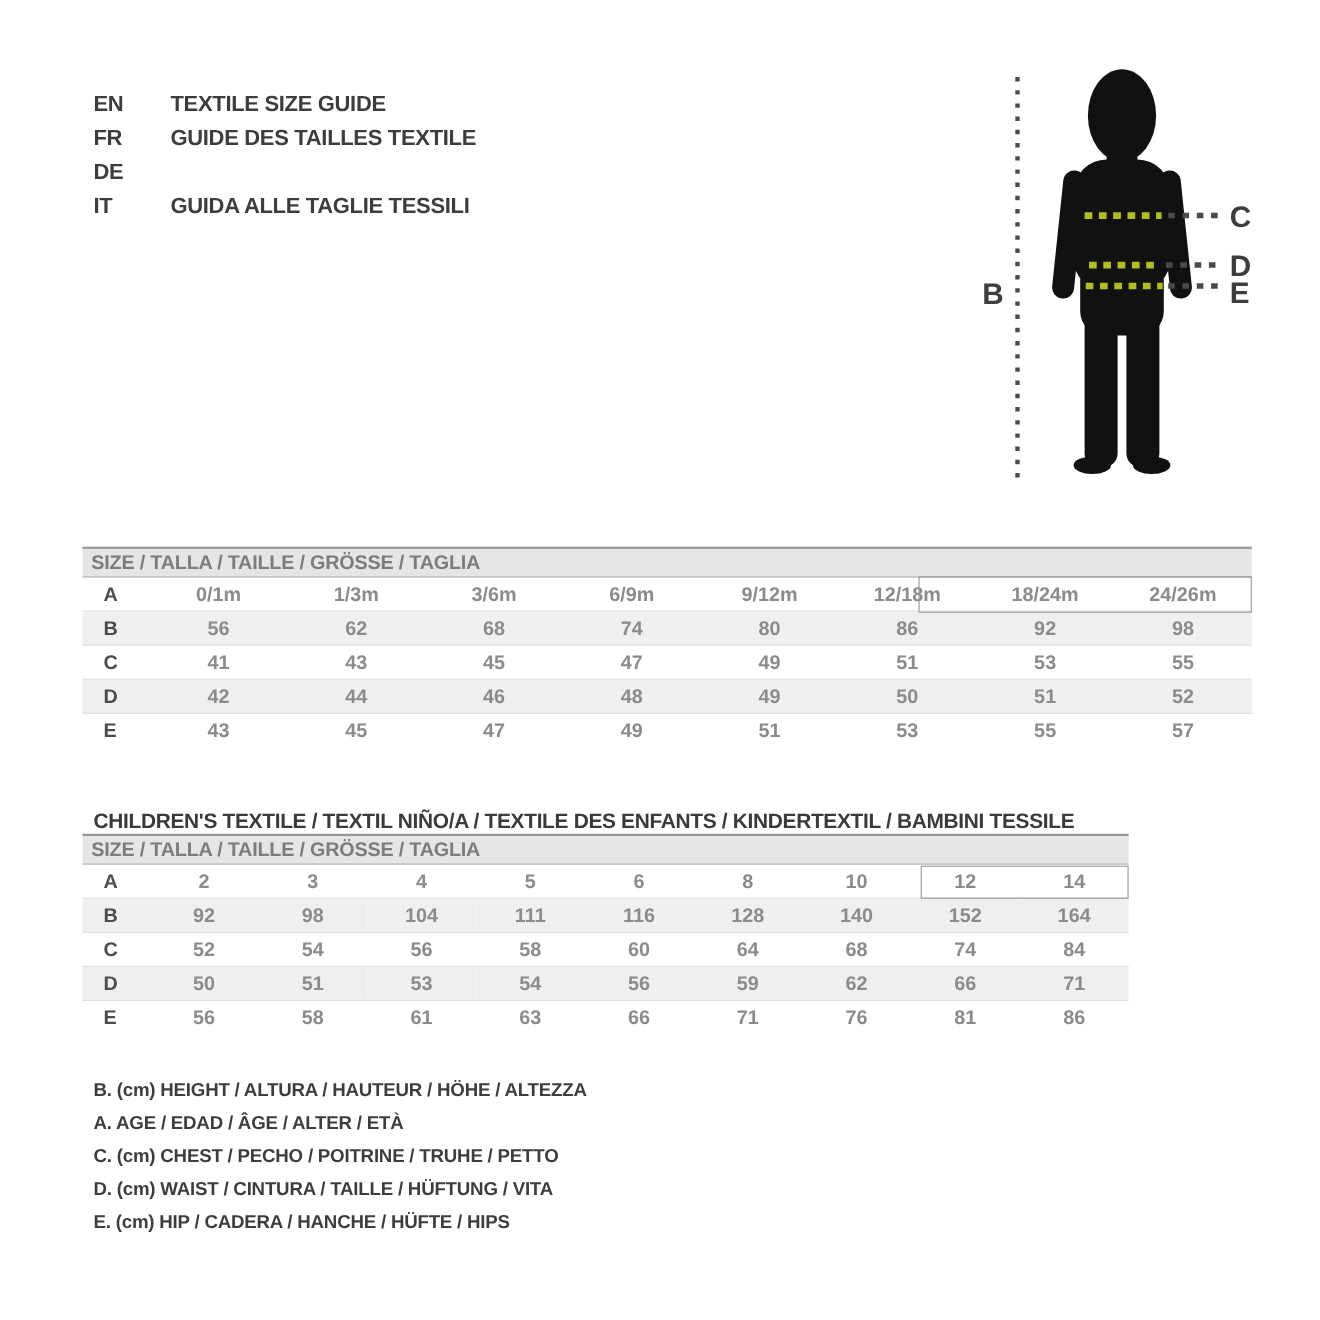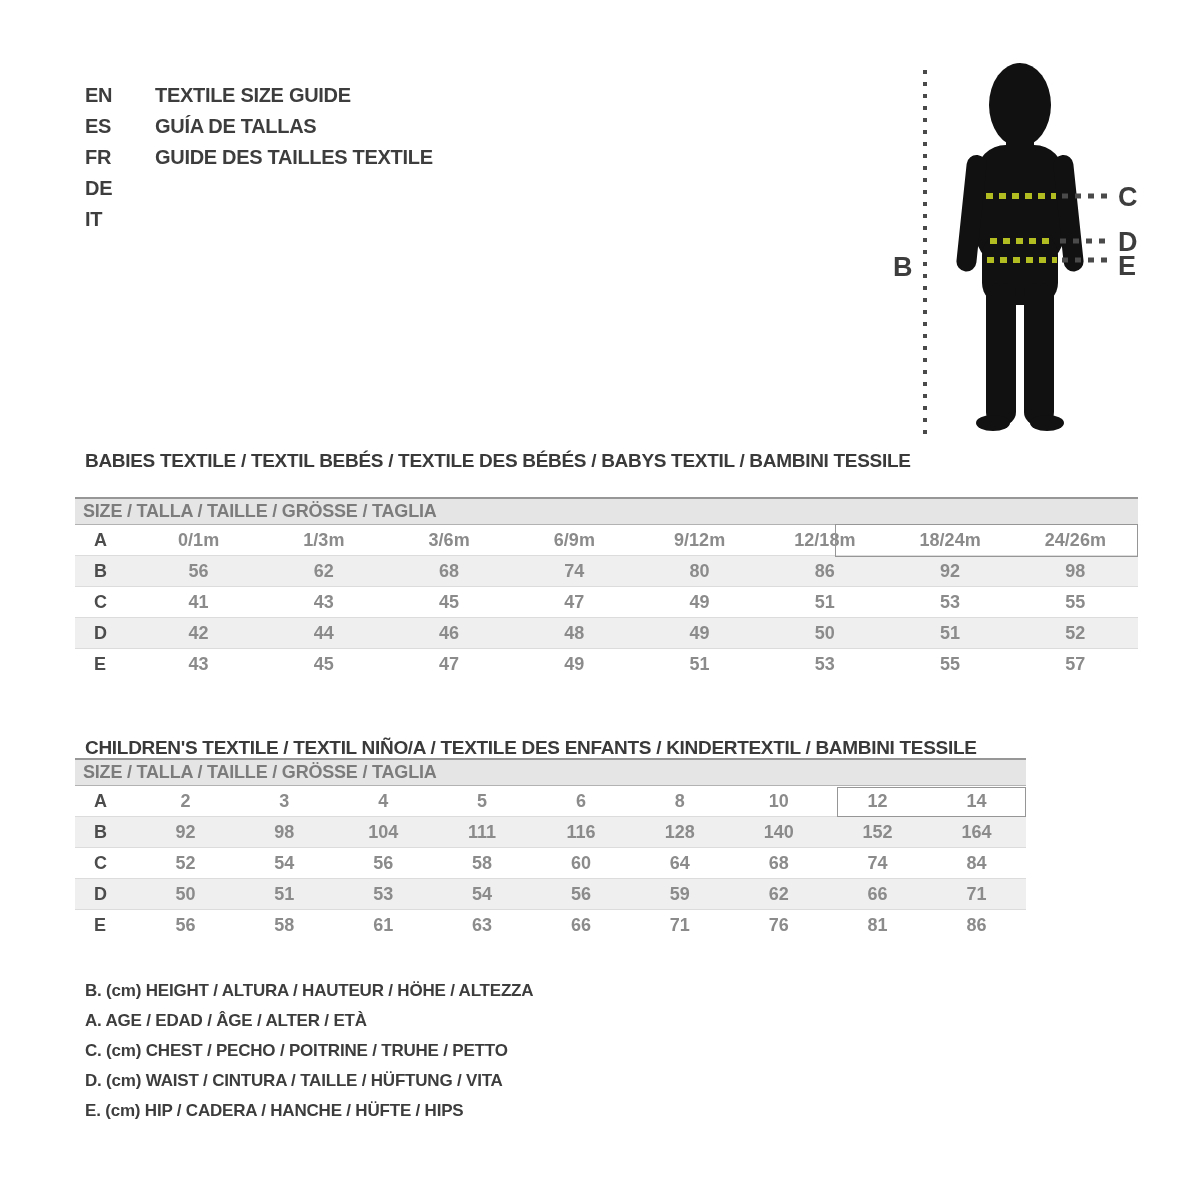"ES" div.lang-row { html: <div> <span>ES</span> <span>GUÍA DE TALLAS</span> </div> -> none }
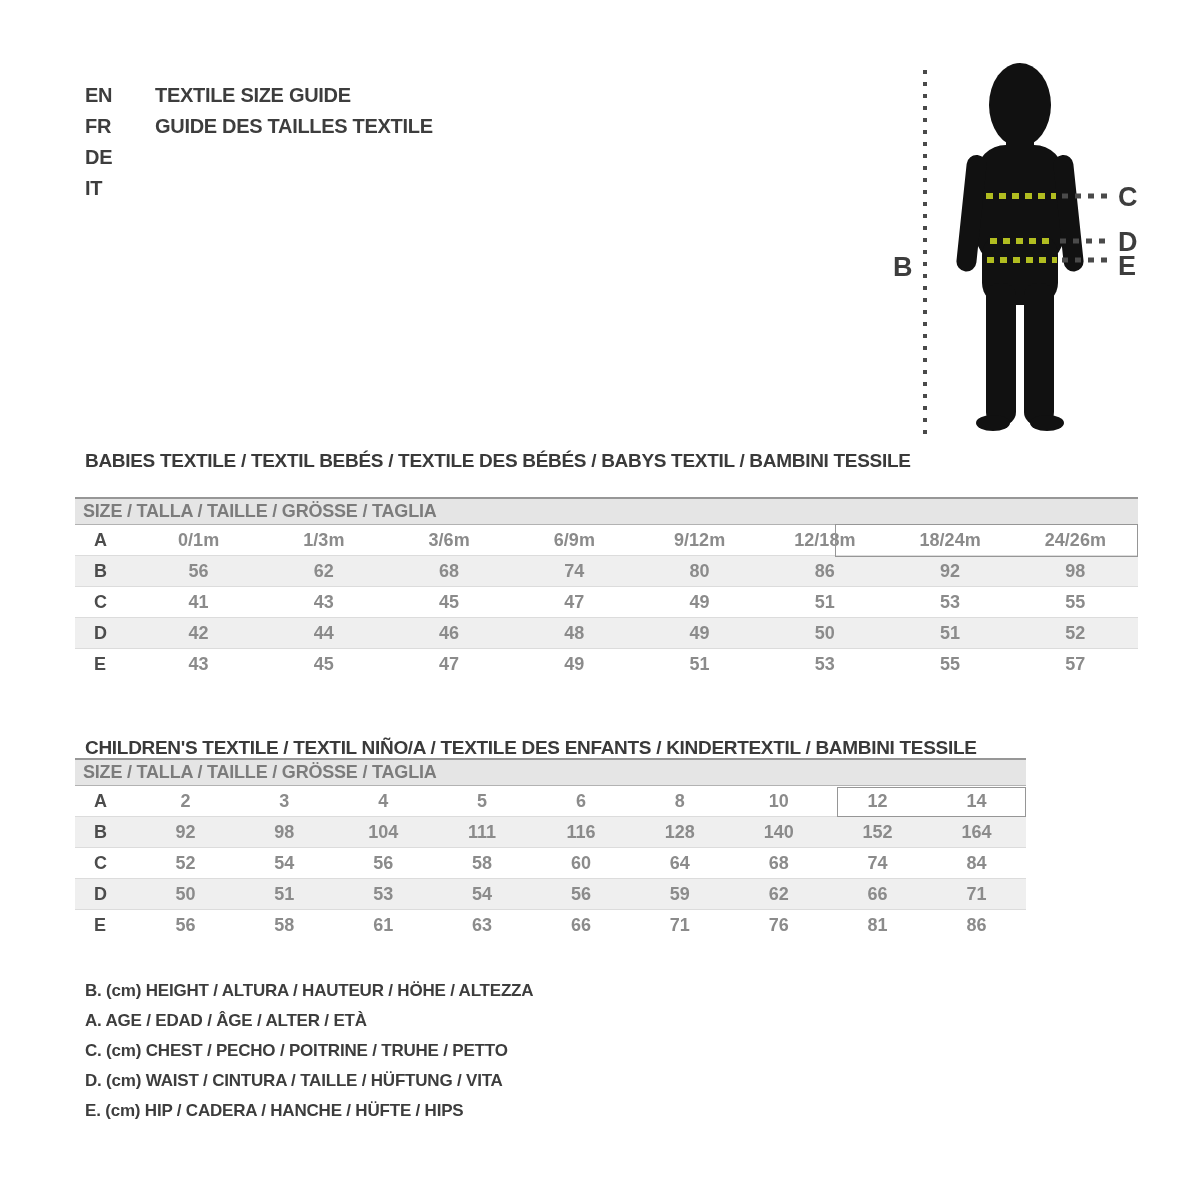"GUIDA ALLE TAGLIE TESSILI" span { html: none -> <span>GUIDA ALLE TAGLIE TESSILI</span> }
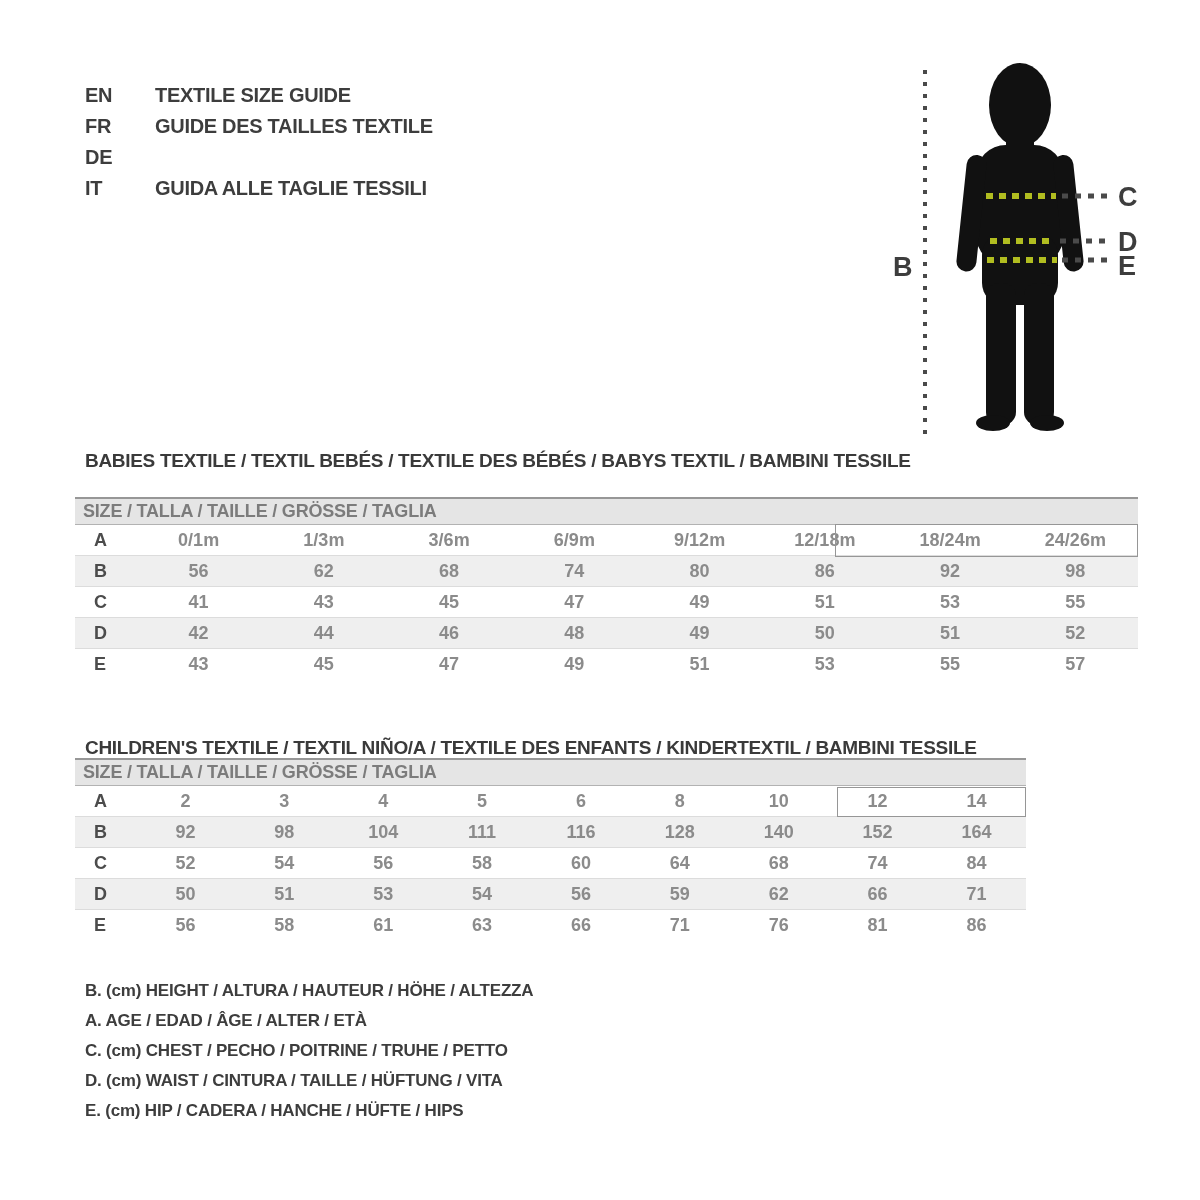"BABIES TEXTILE / TEXTIL BEBÉS" div.section-heading { html: <div>BABIES TEXTILE / TEXTIL BEBÉS / TEXTILE DES BÉBÉS / BABYS TEXTIL / BAMBINI TESSILE</div> -> none }
